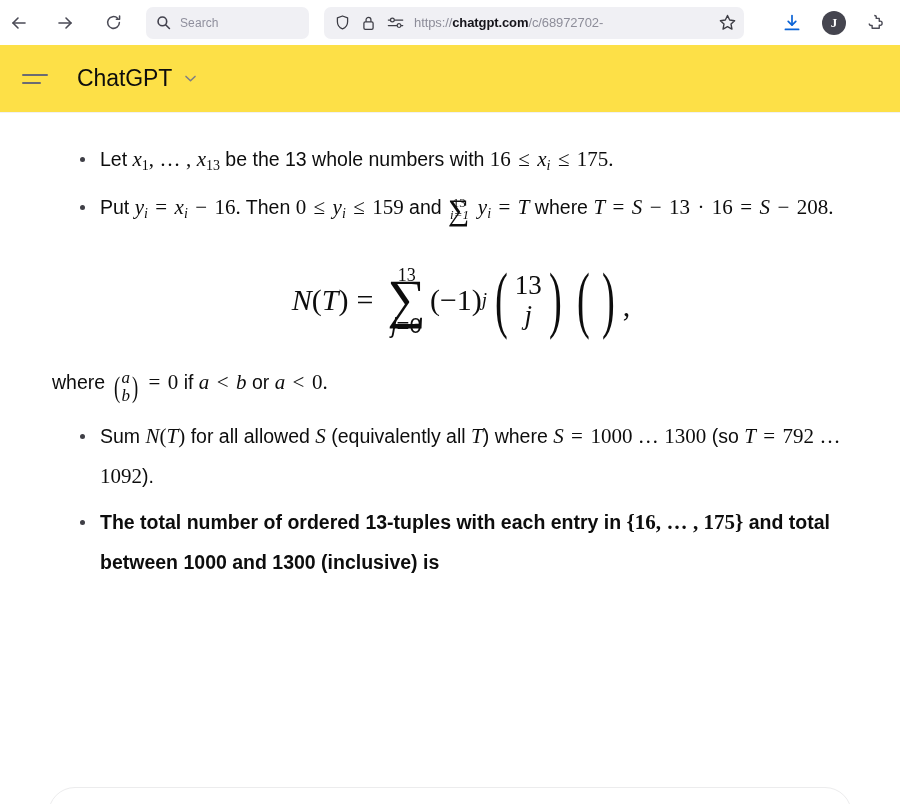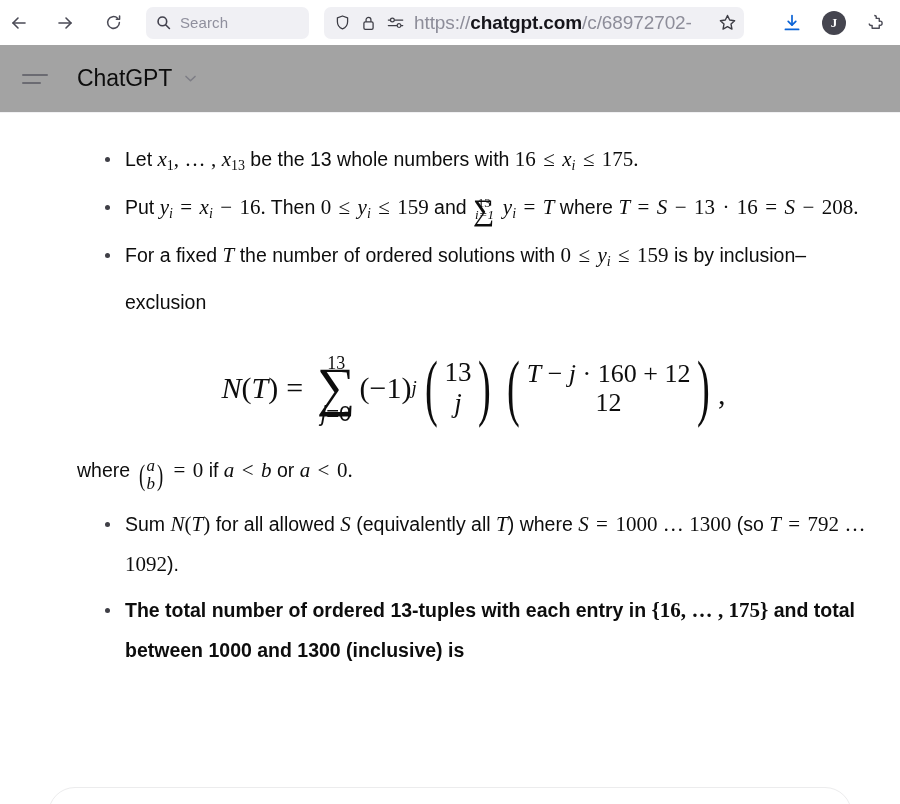"Search" #search-input-text { font-size: 15px -> 12px }
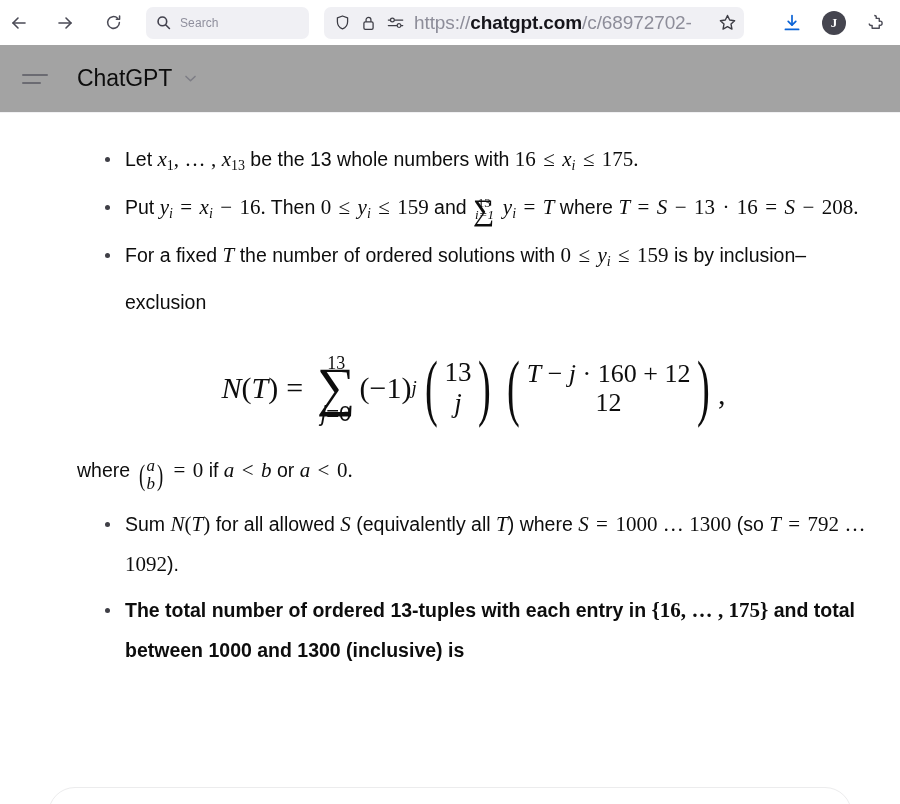"https://chatgpt.com/c/68972702-" #url-text { font-size: 19px -> 13px }
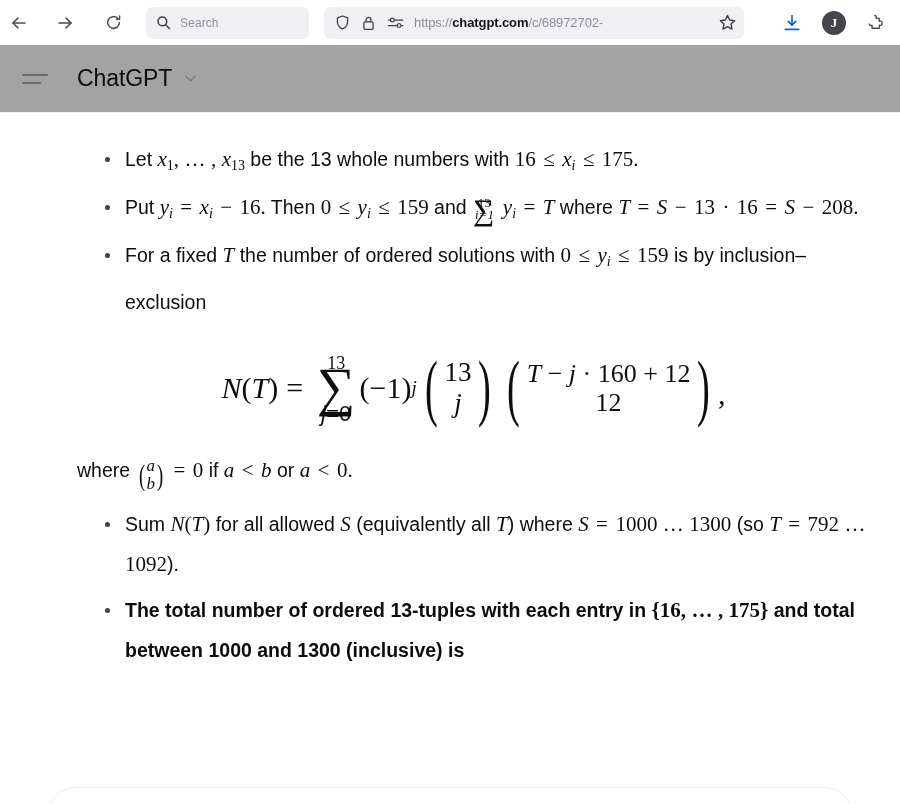"ChatGPT" #page-header { background: #a3a3a3 -> #fde047 }
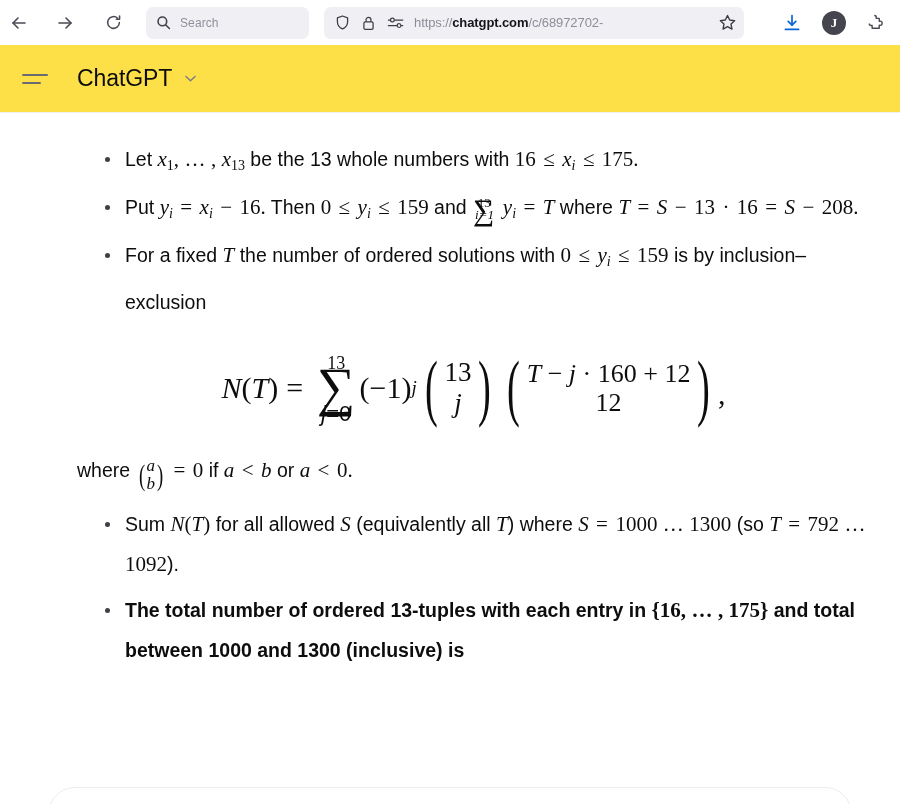"Let x1, … , x13" .msg-body { margin-left: 25px -> none }
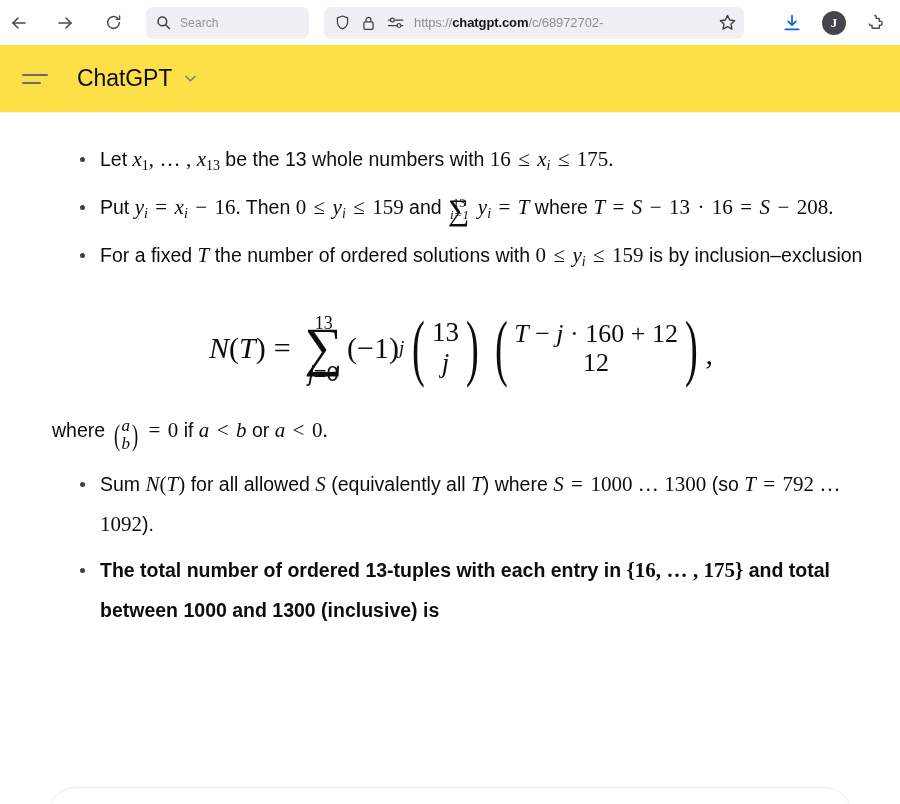"For a fixed T the" li { html: <li> <span>For a fixed <span>T</span> the number of ordered solutions with <span>0</span> <span>≤</span> <span>y</span><span>i</span> <span>≤</span> <span>159</span> is by inclusion–exclusion</span> </li> -> none }
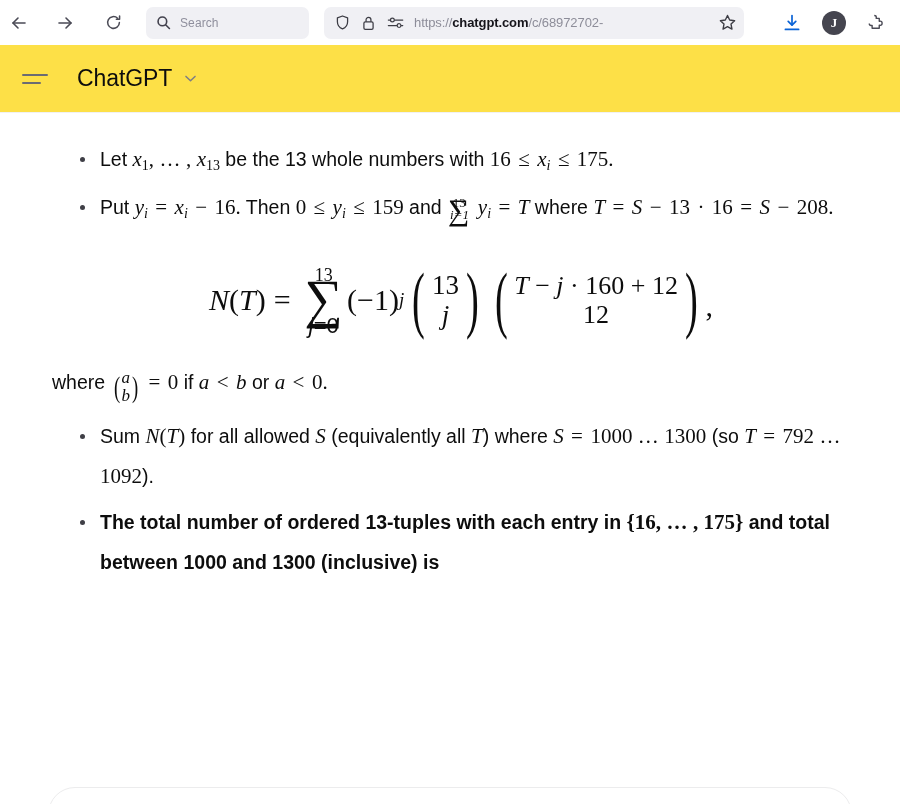"T − j · 160" span.stack { html: <span> <span><span>T</span> − <span>j</span> · 160 + 12</span> <span>12</span> </span> -> none }
